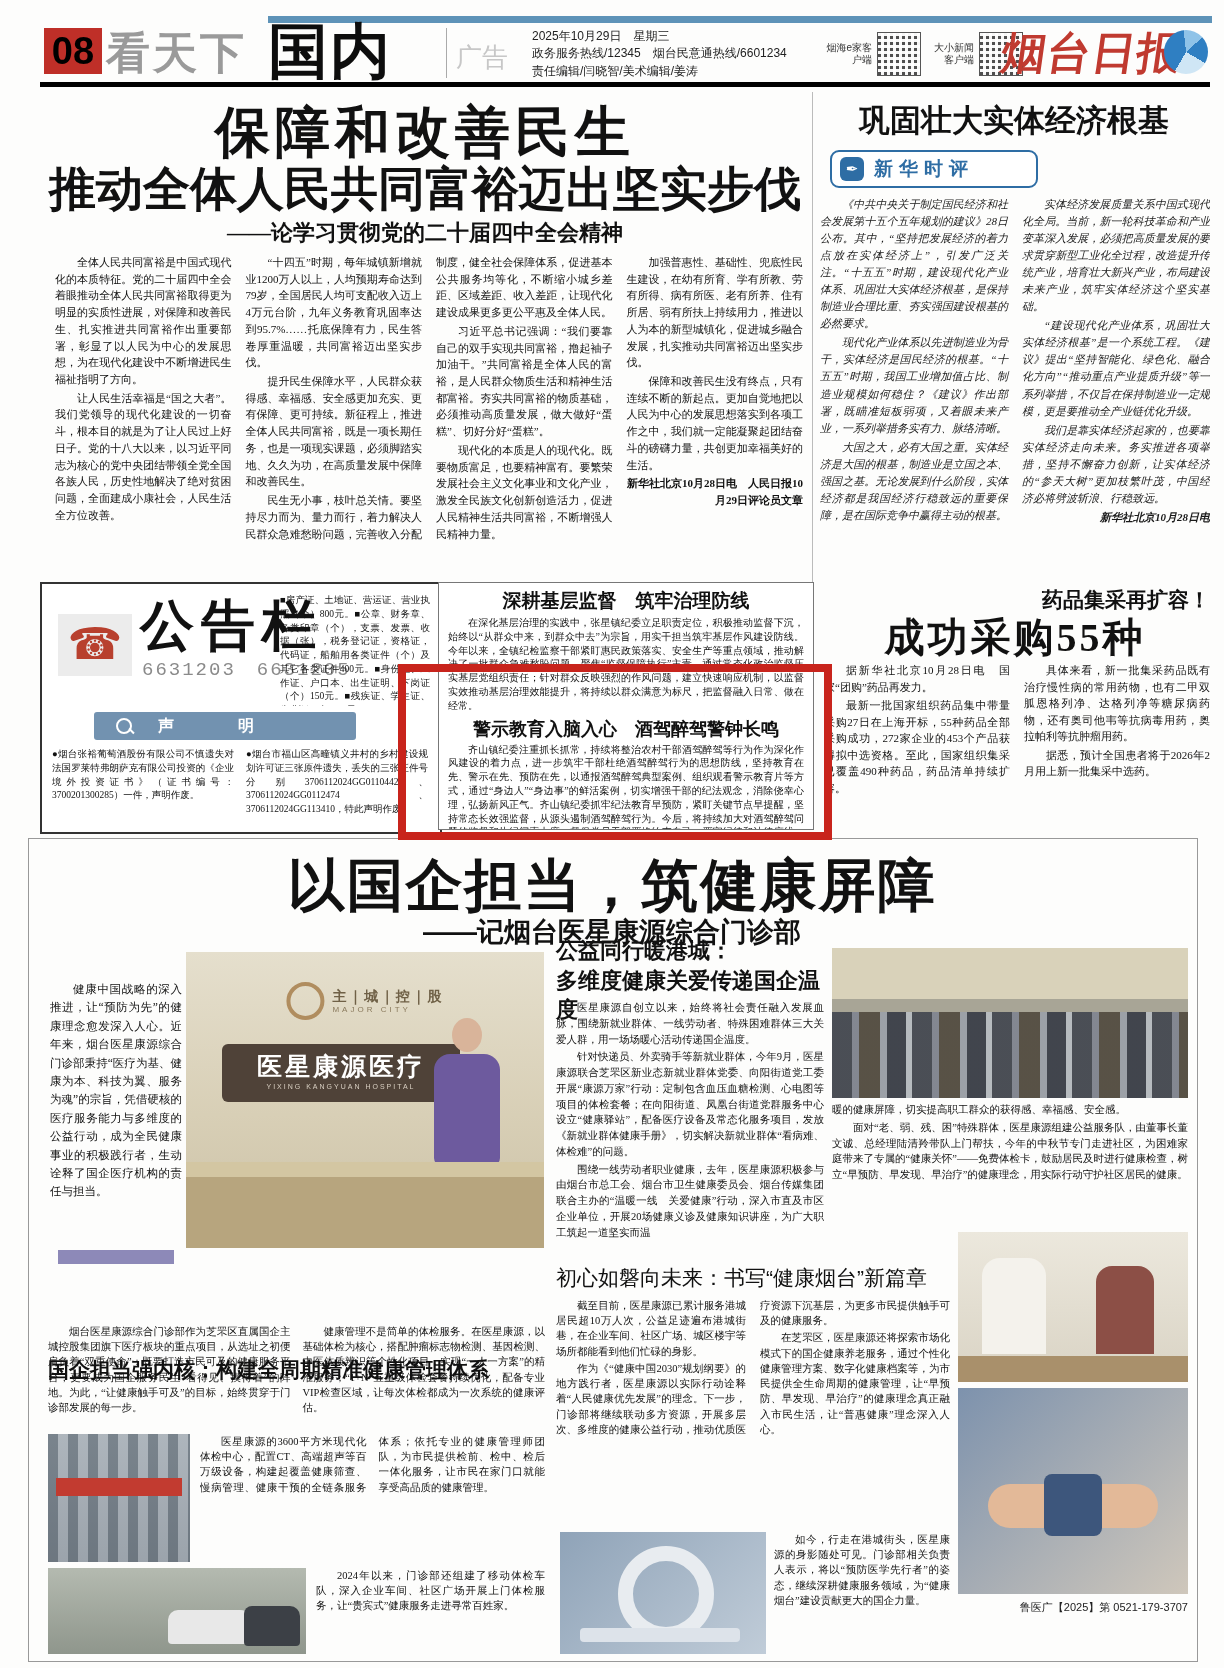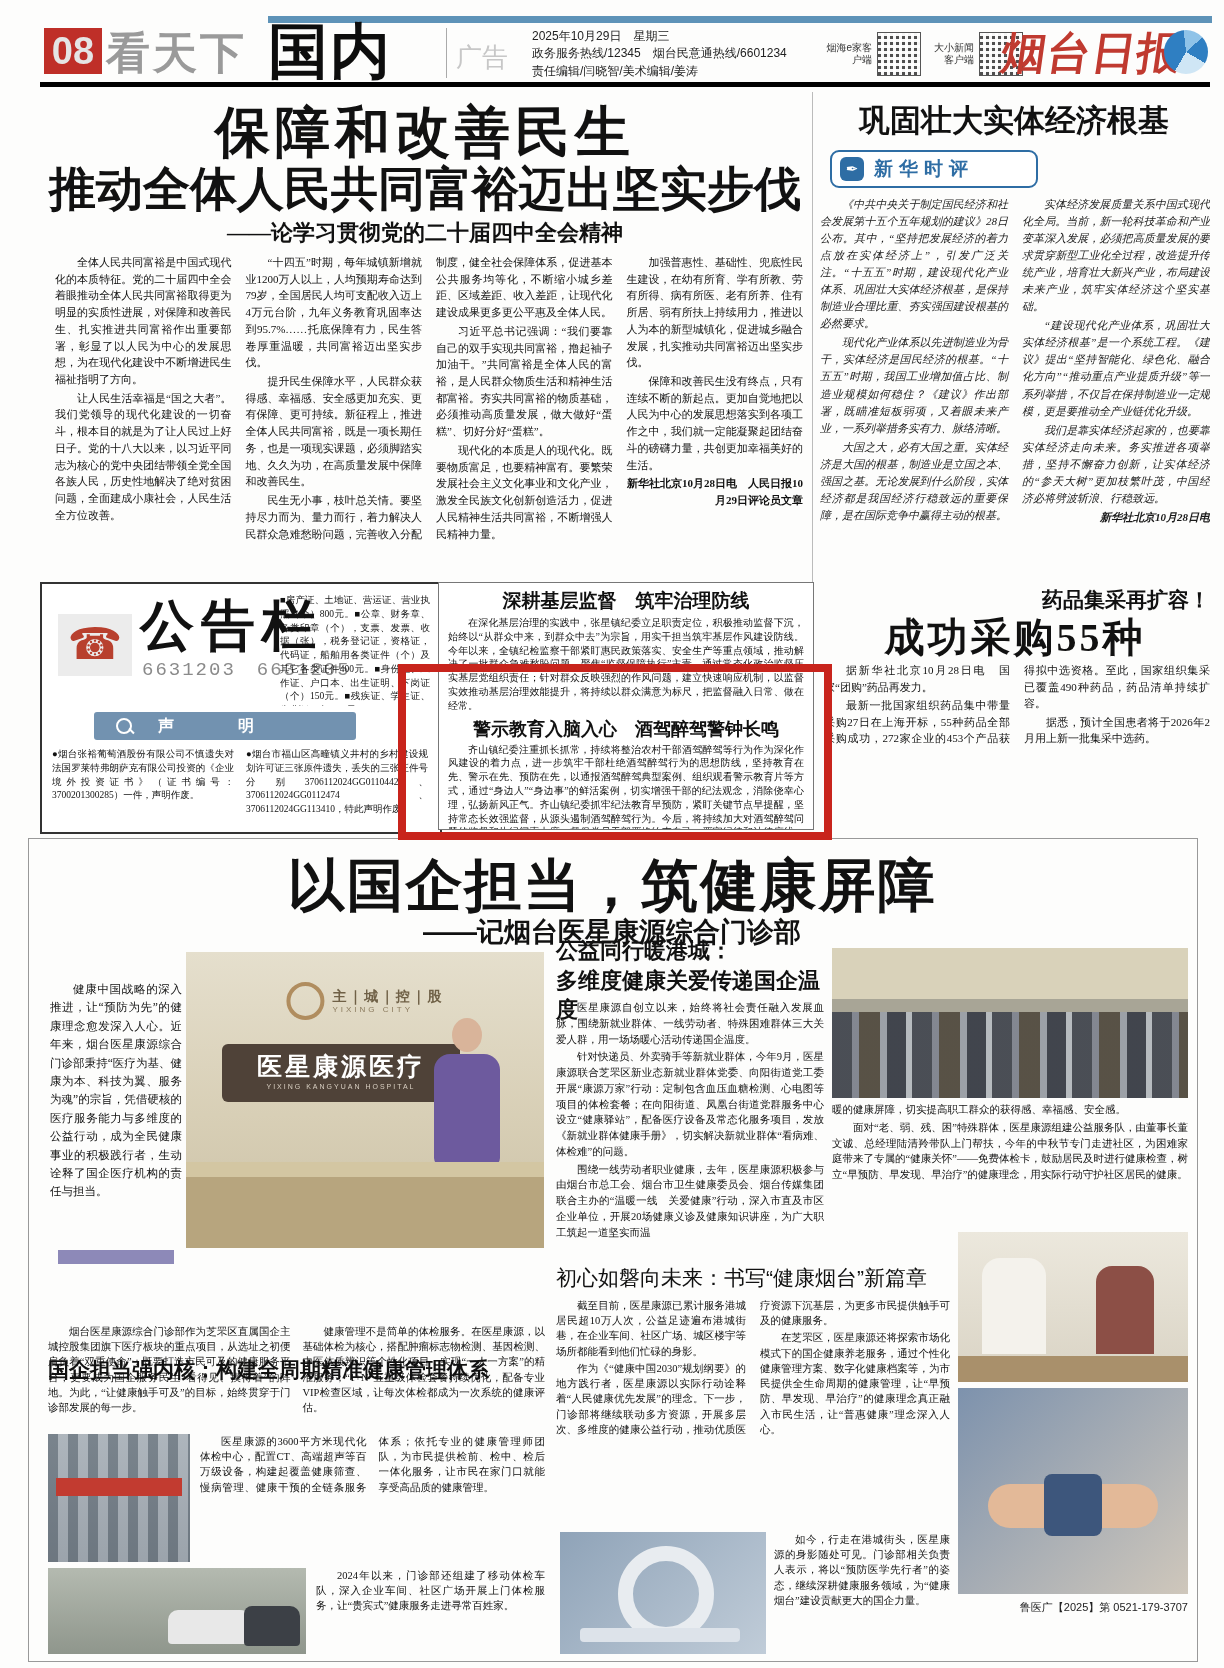"08" .pagenum { color: #e5e5e5 -> #000000 }
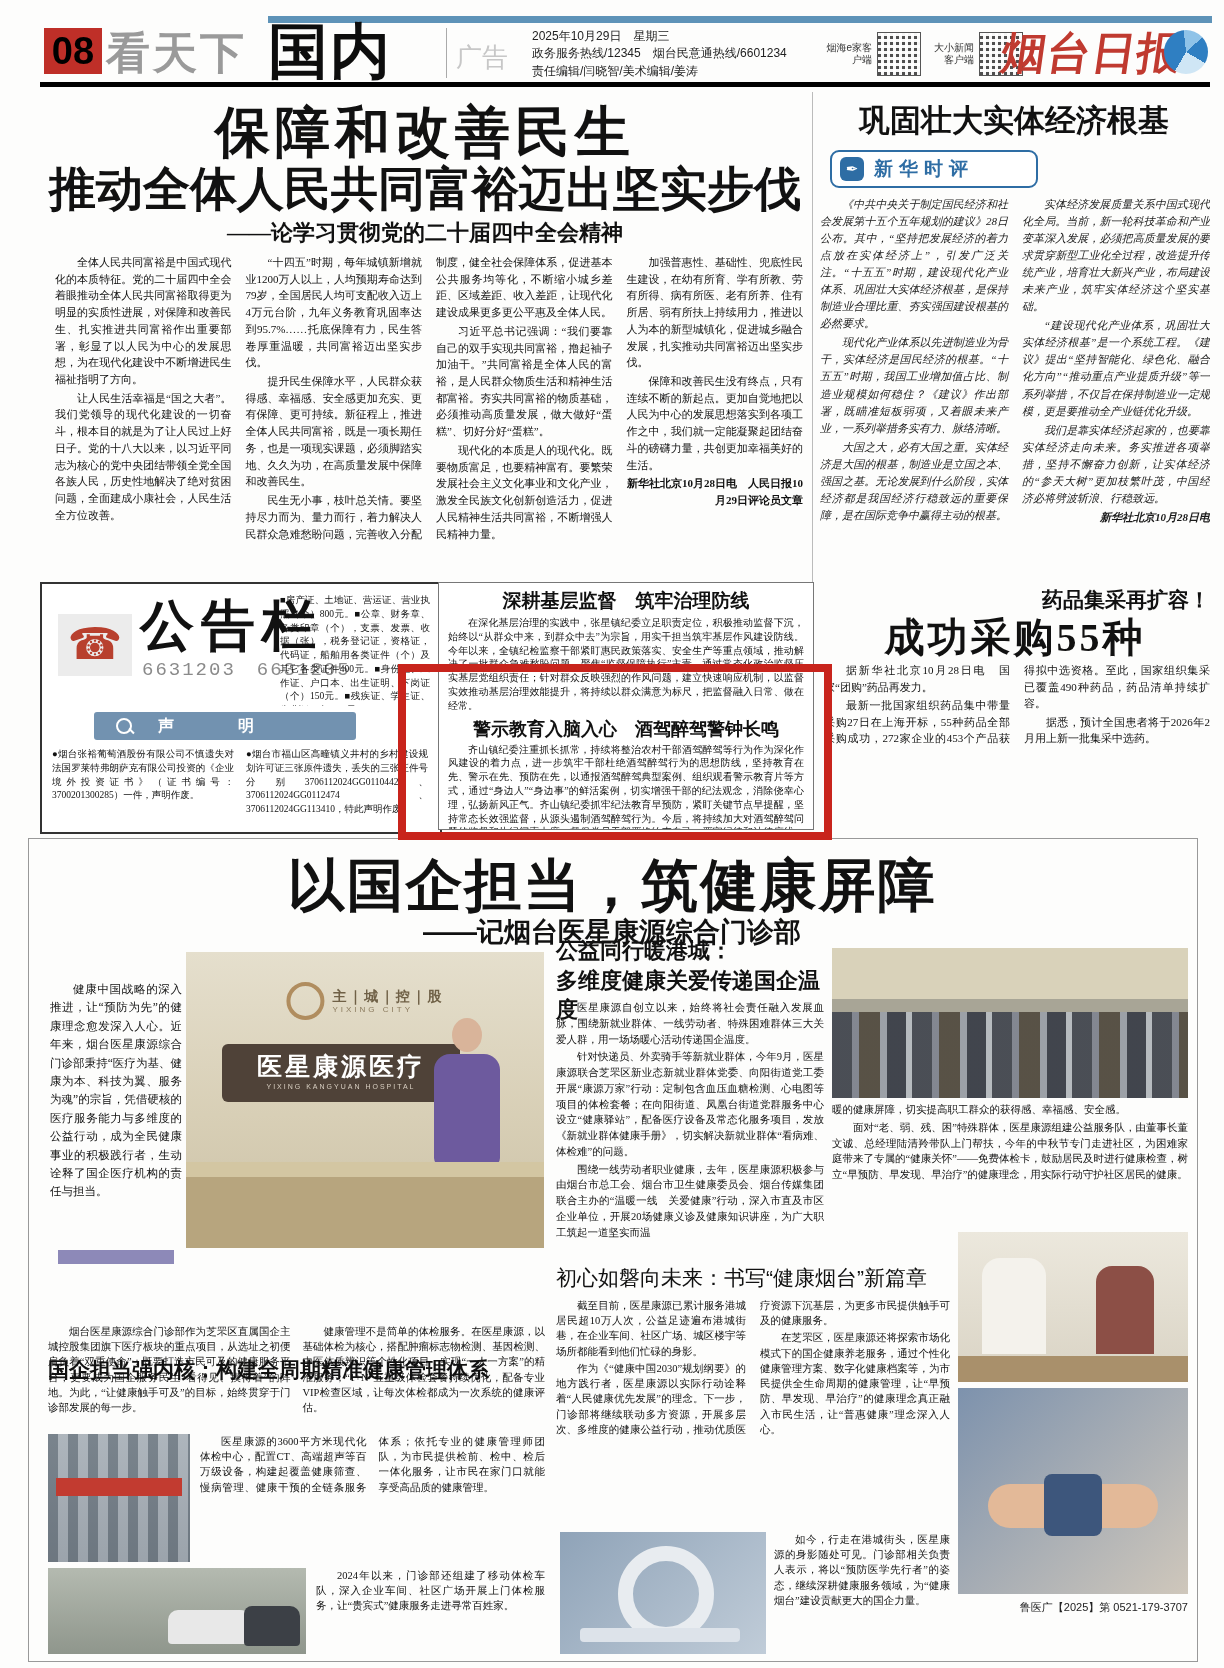"具体来看，新一批集采药品既有治疗慢性病的常用药物，也有二甲双胍恩格列净、达格列净" p { html: none -> <p>具体来看，新一批集采药品既有治疗慢性病的常用药物，也有二甲双胍恩格列净、达格列净等糖尿病药物，还有奥司他韦等抗病毒用药，奥拉帕利等抗肿瘤用药。</p> }
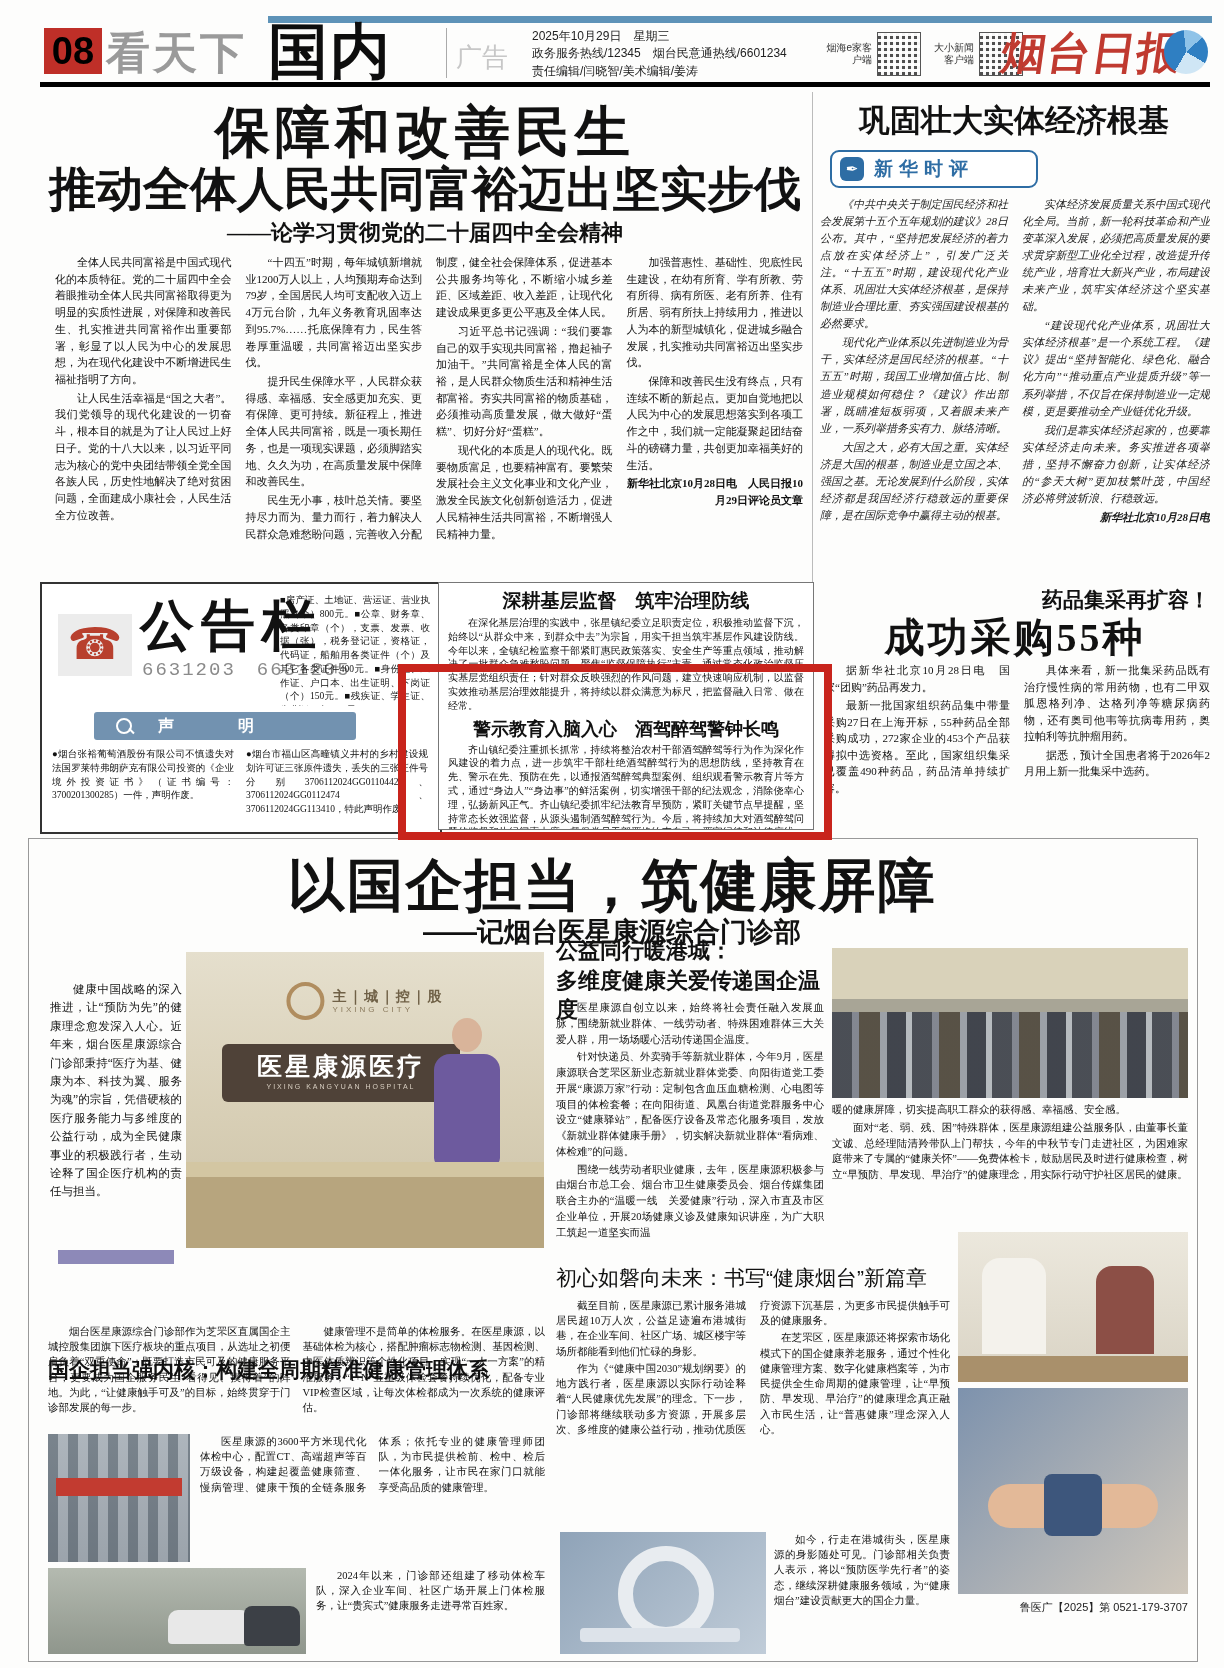"YIXING CITY" small { text: YIXING -> MAJOR }
